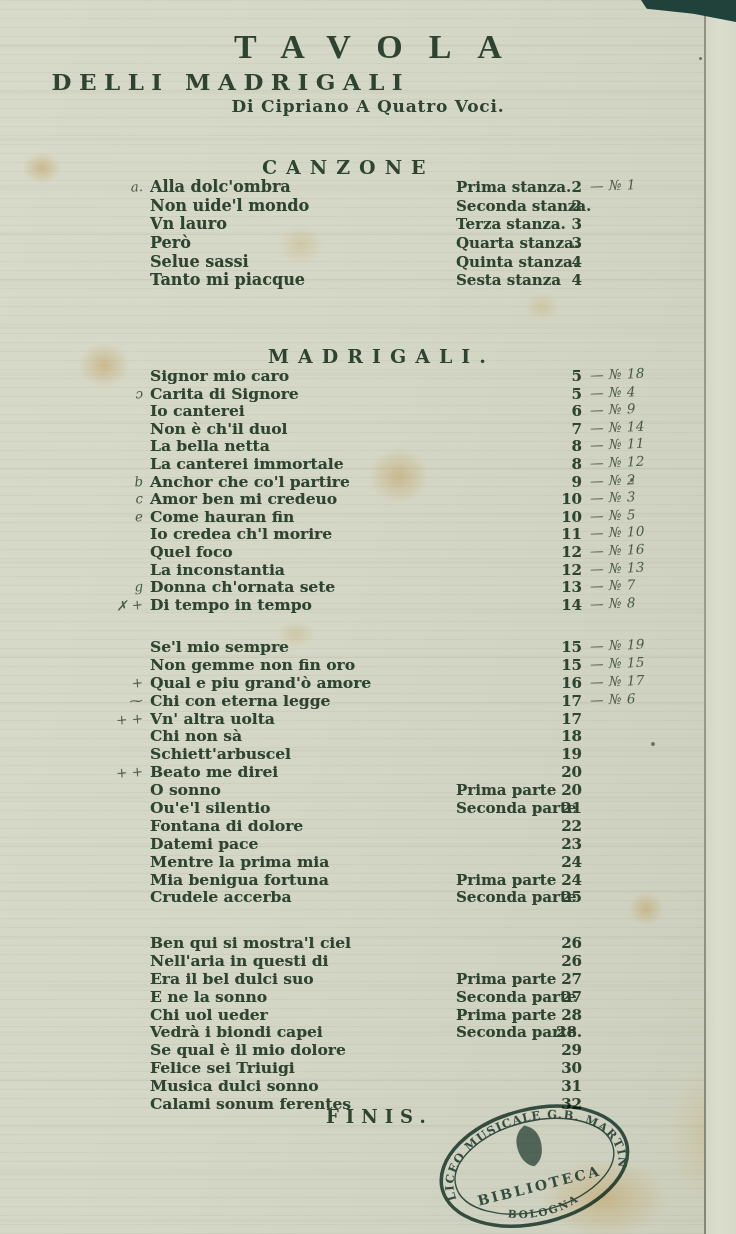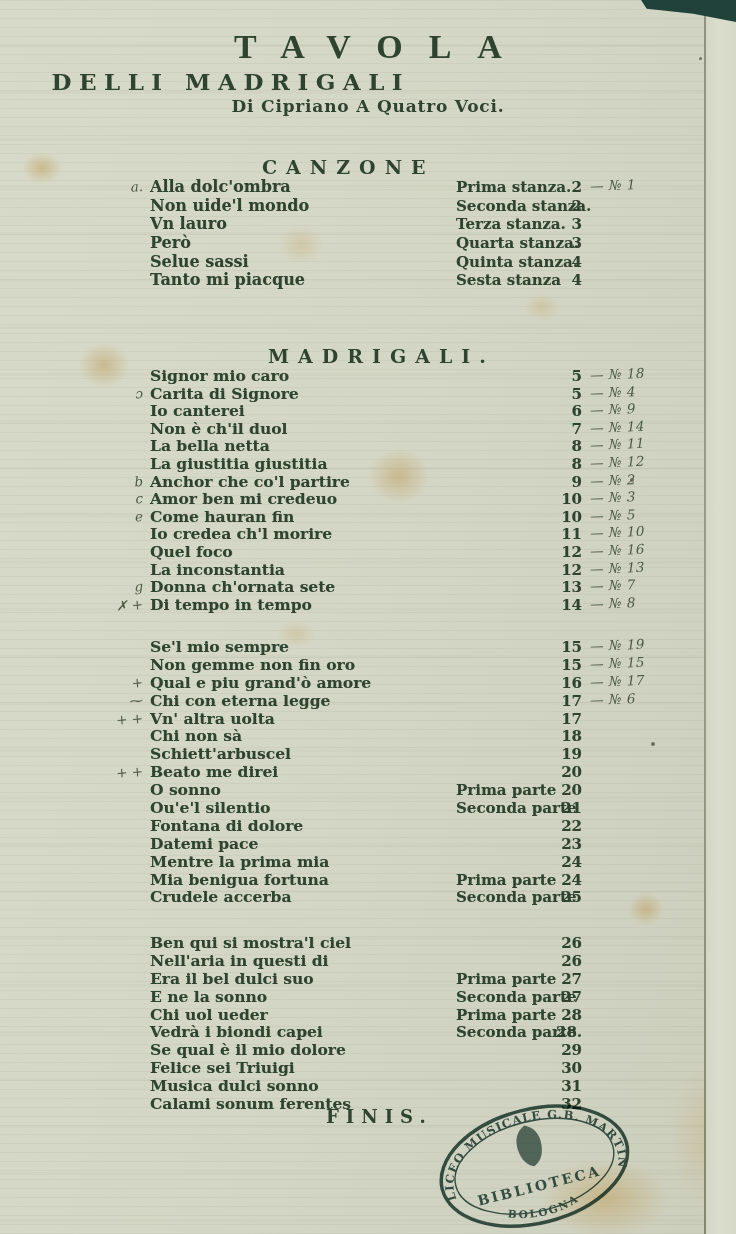"La giustitia giustitia" span.t { text: giustitia giustitia -> canterei immortale }
